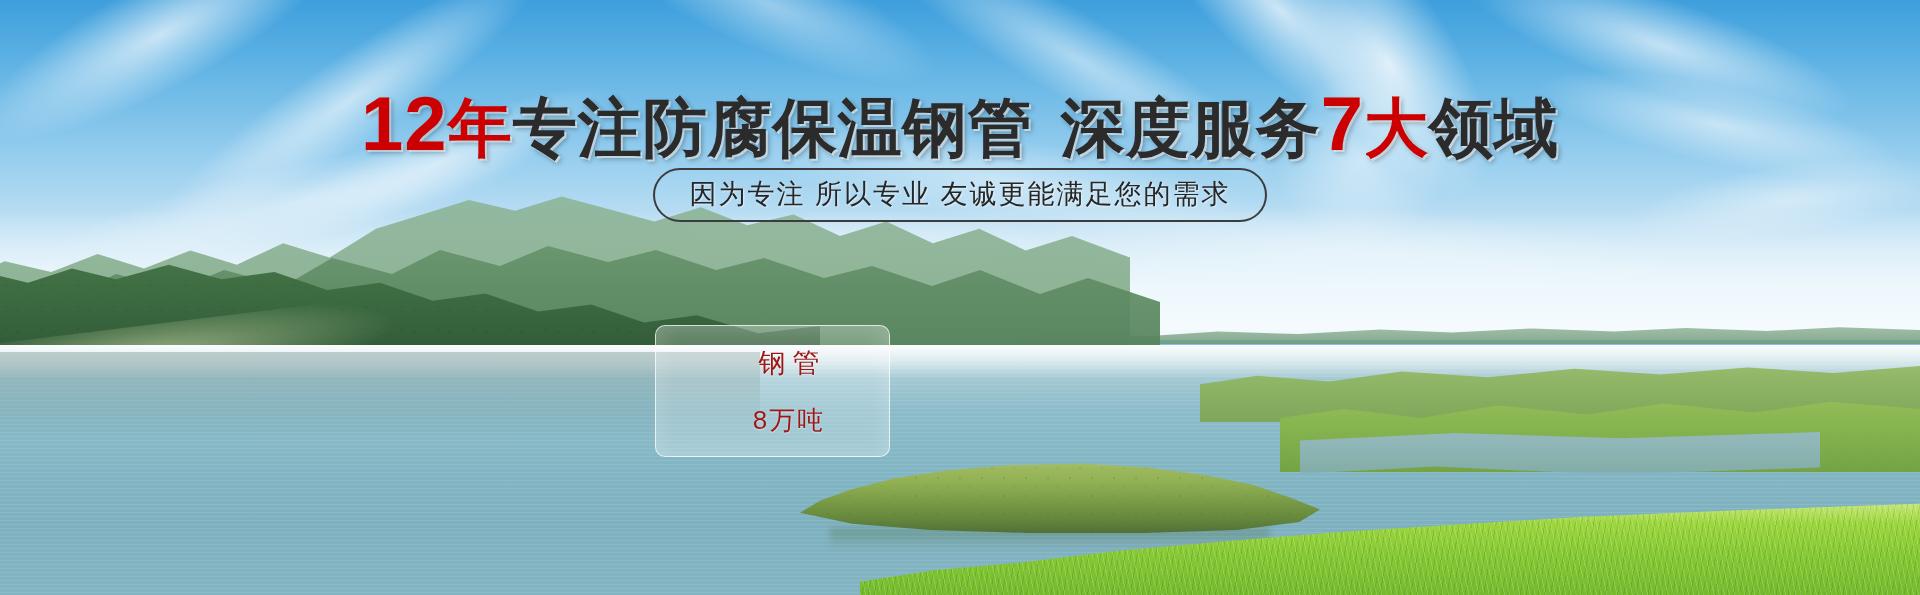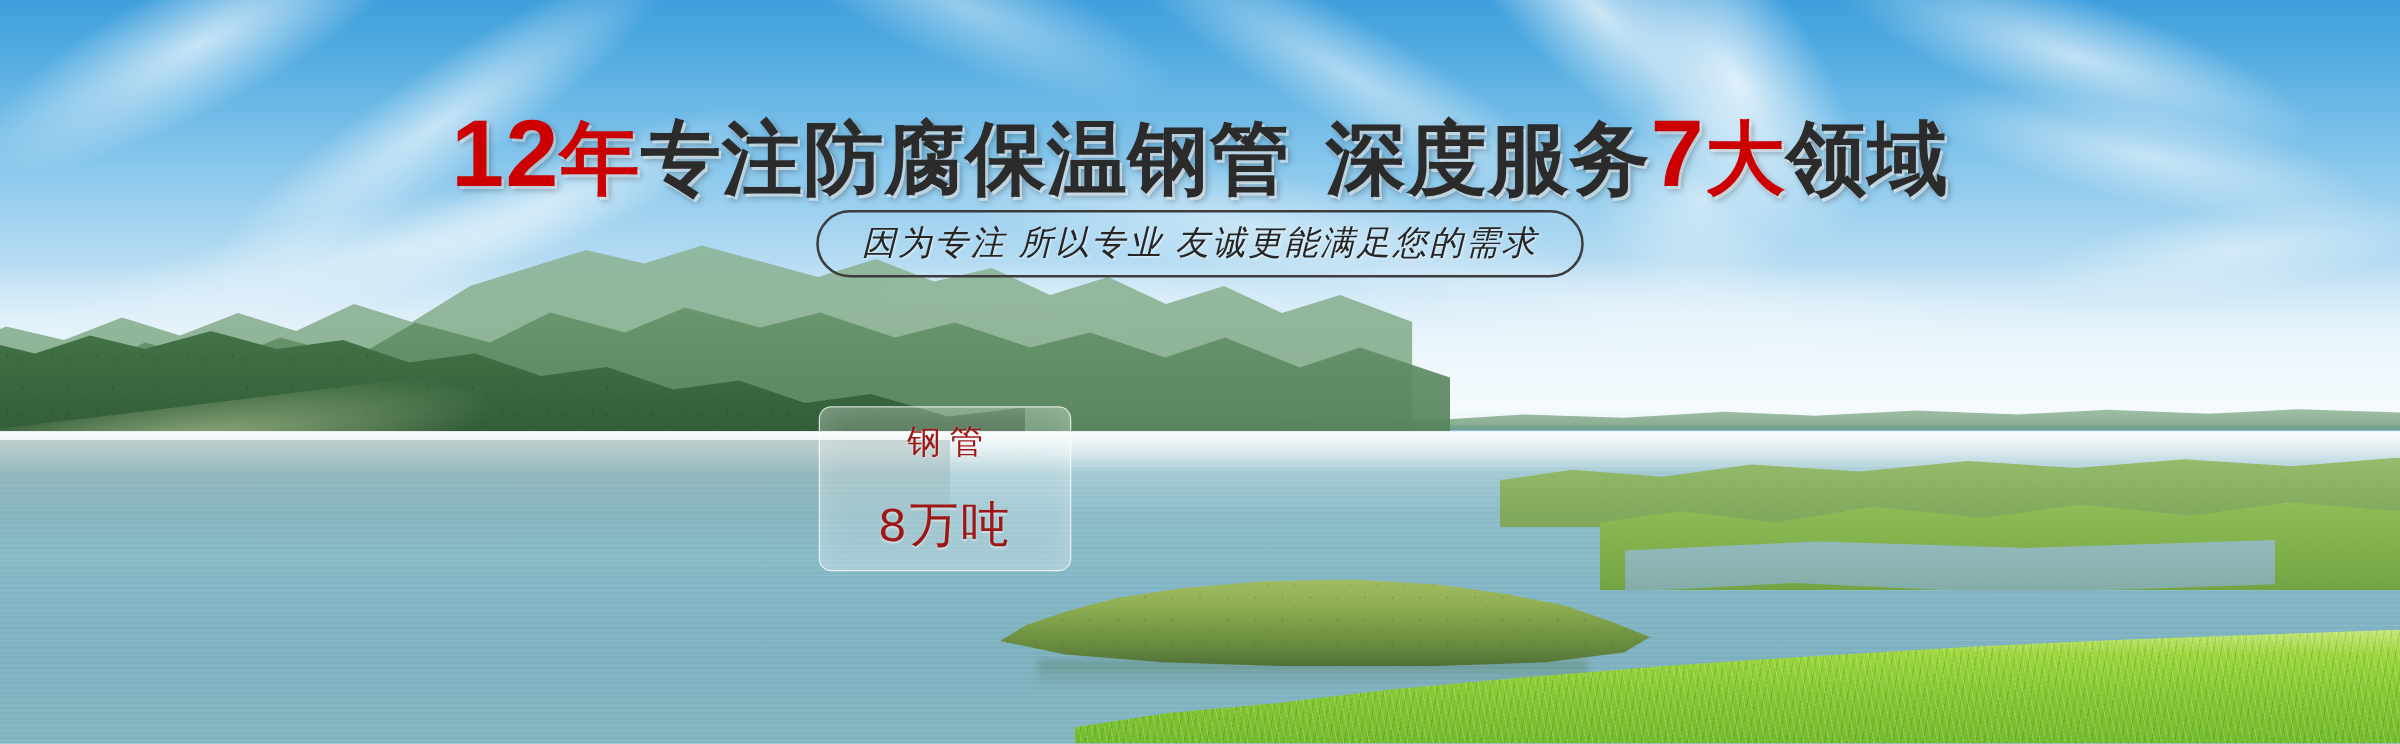"因为专注 所以专业 友诚更能满足您的需求" .subtitle-wrap { font-style: italic -> none }
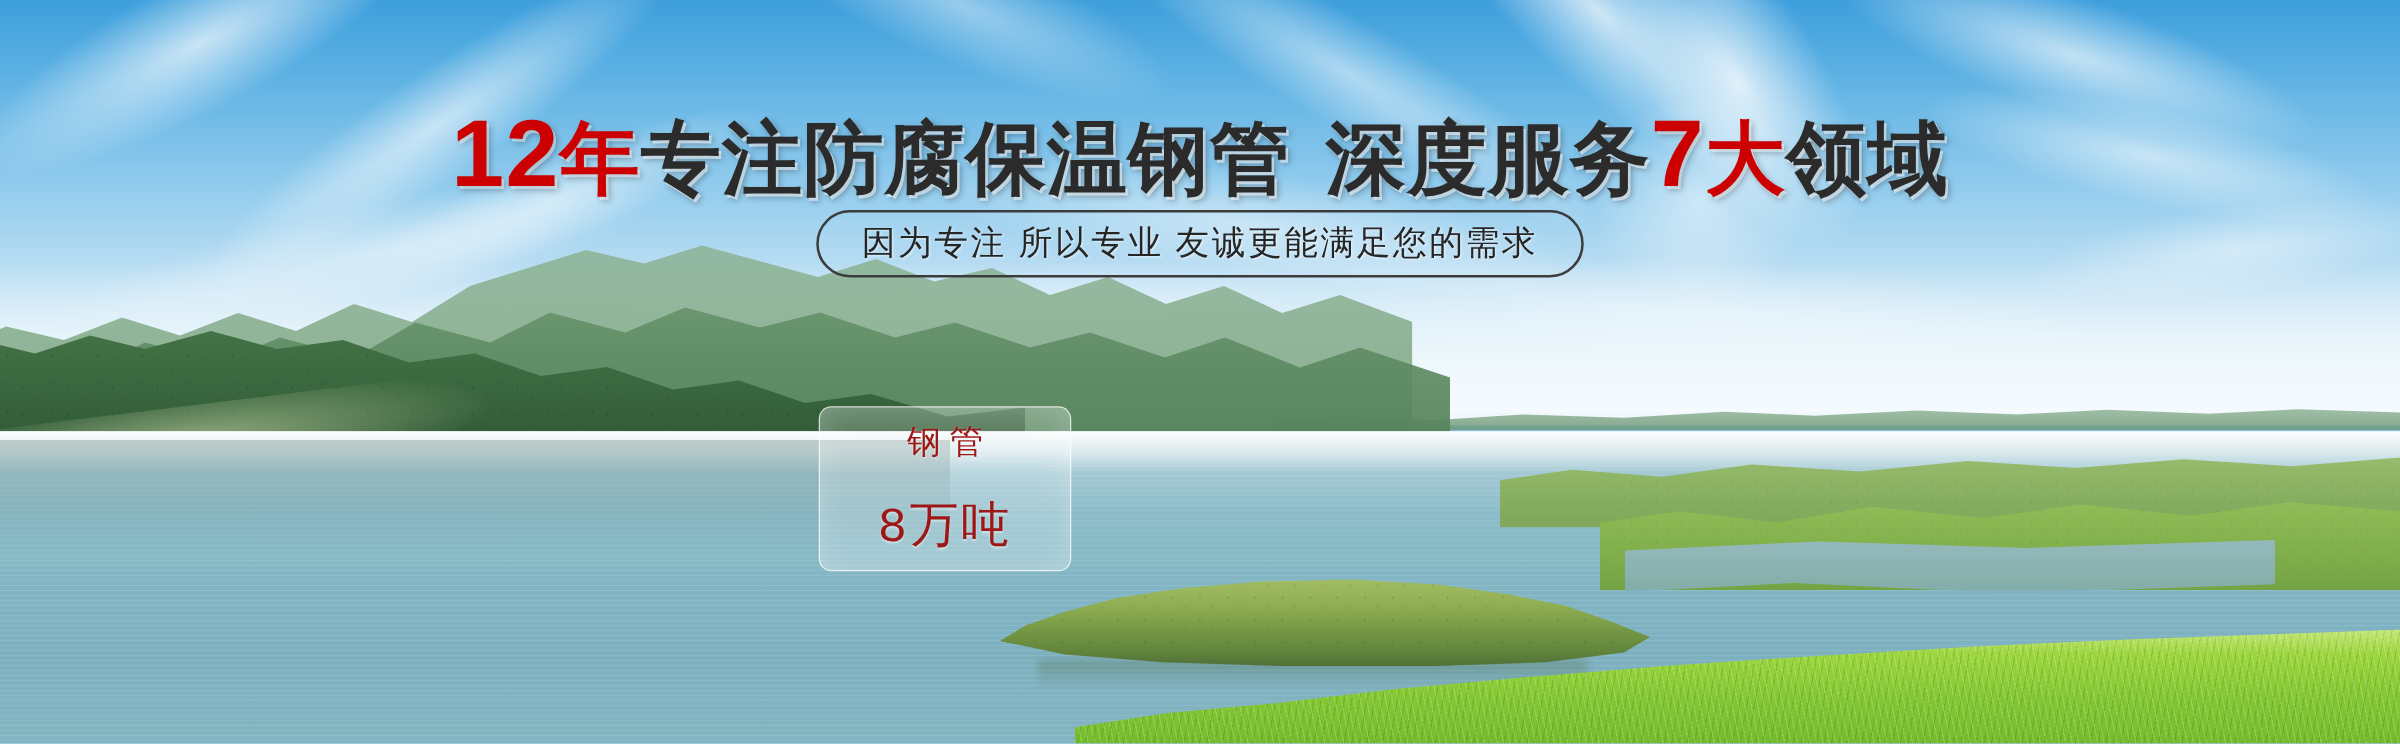"钢管" .card { padding-left: none -> 33px }
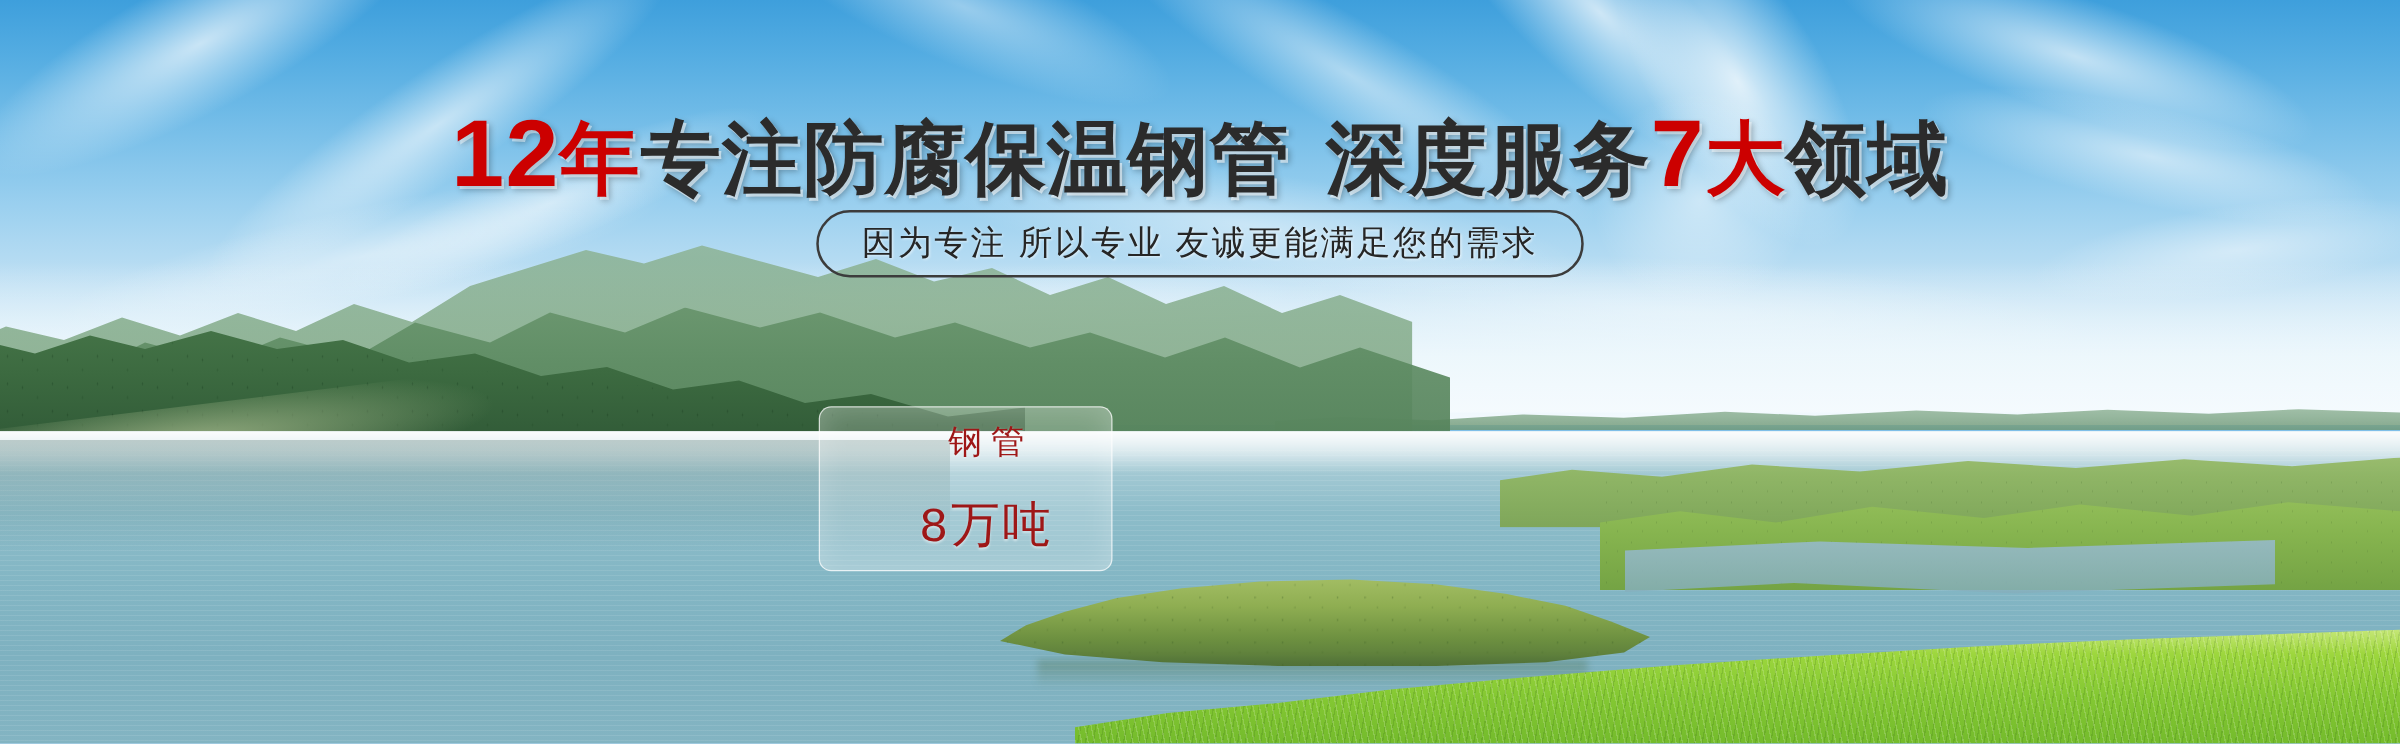"8万吨" .card-value { font-family: Liberation Mono, monospace -> none; font-size: 39px -> 26px }
